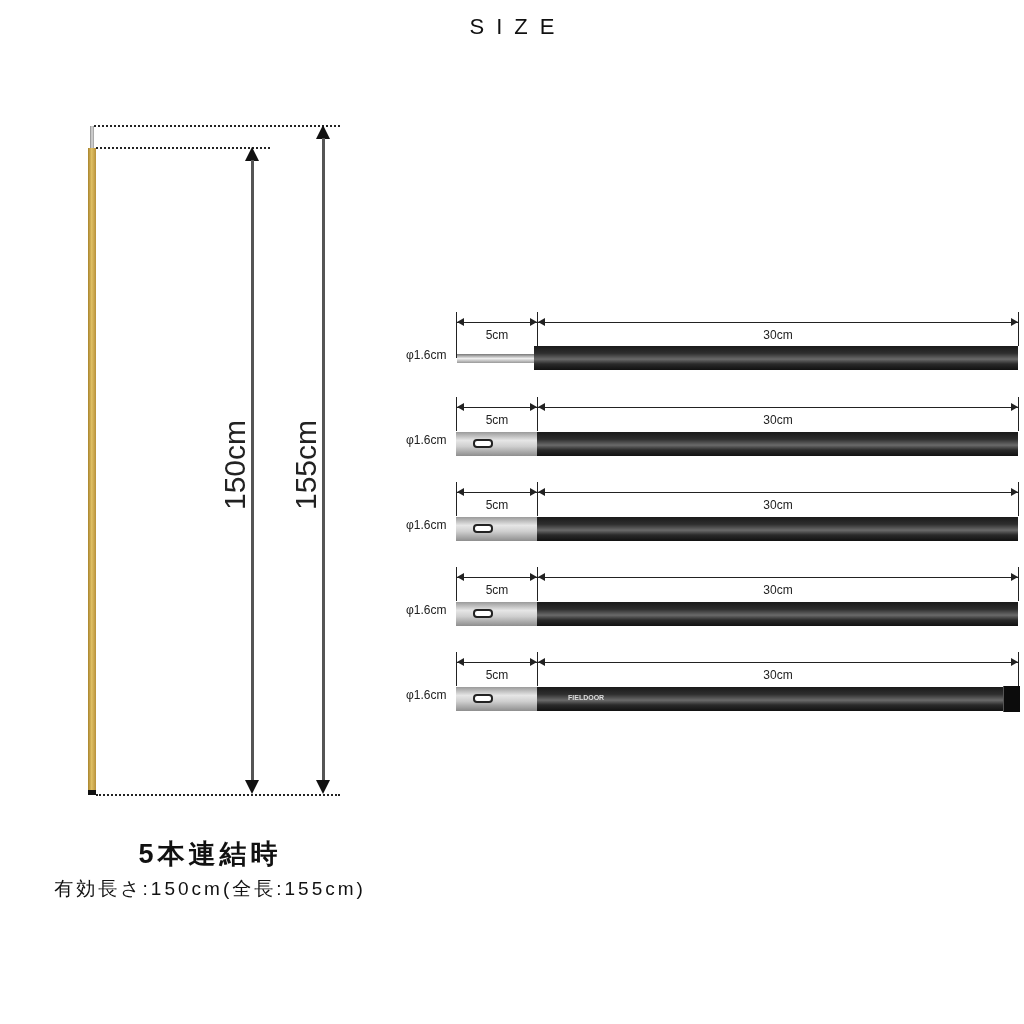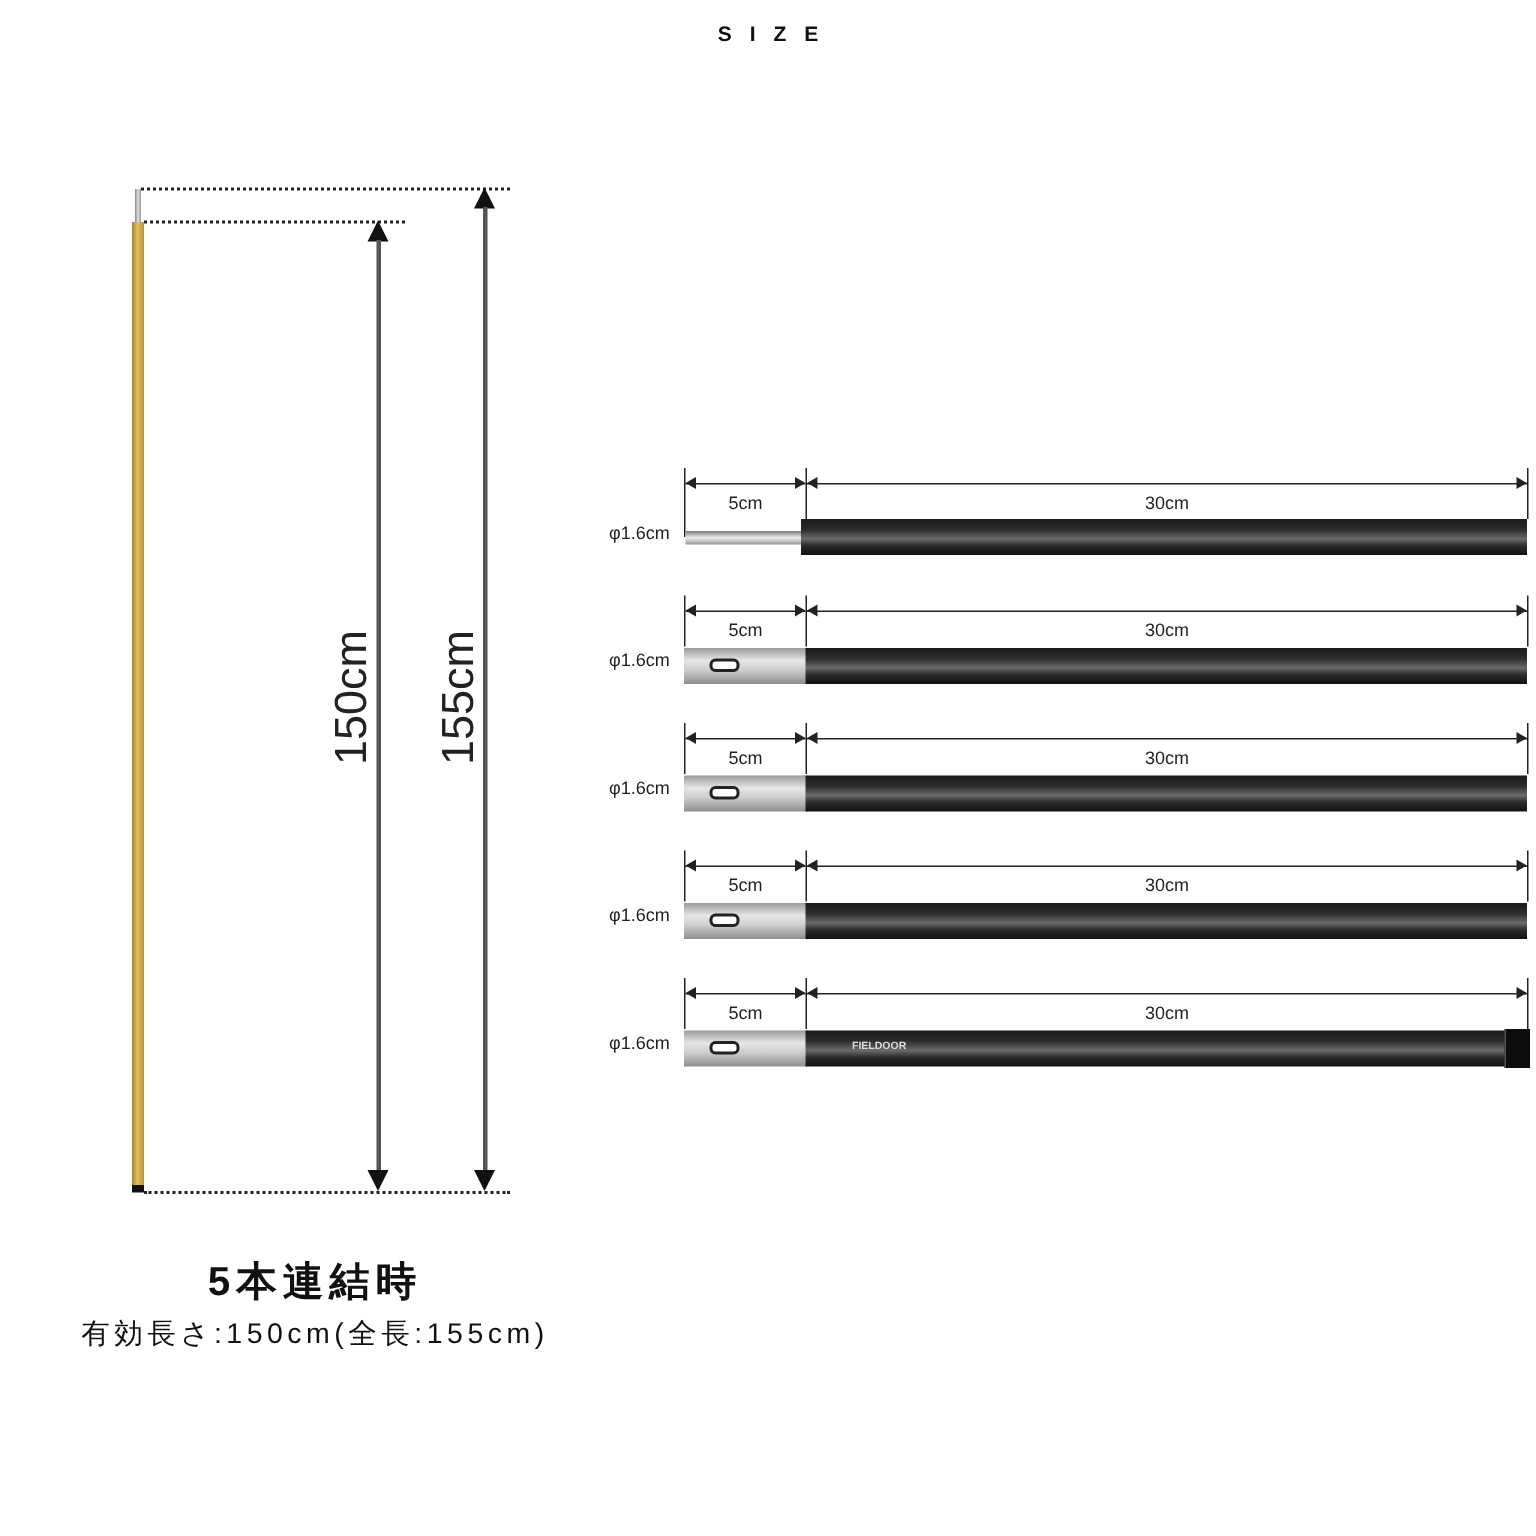"SIZE" .title { font-size: 14px -> 22px; font-weight: bold -> normal }
